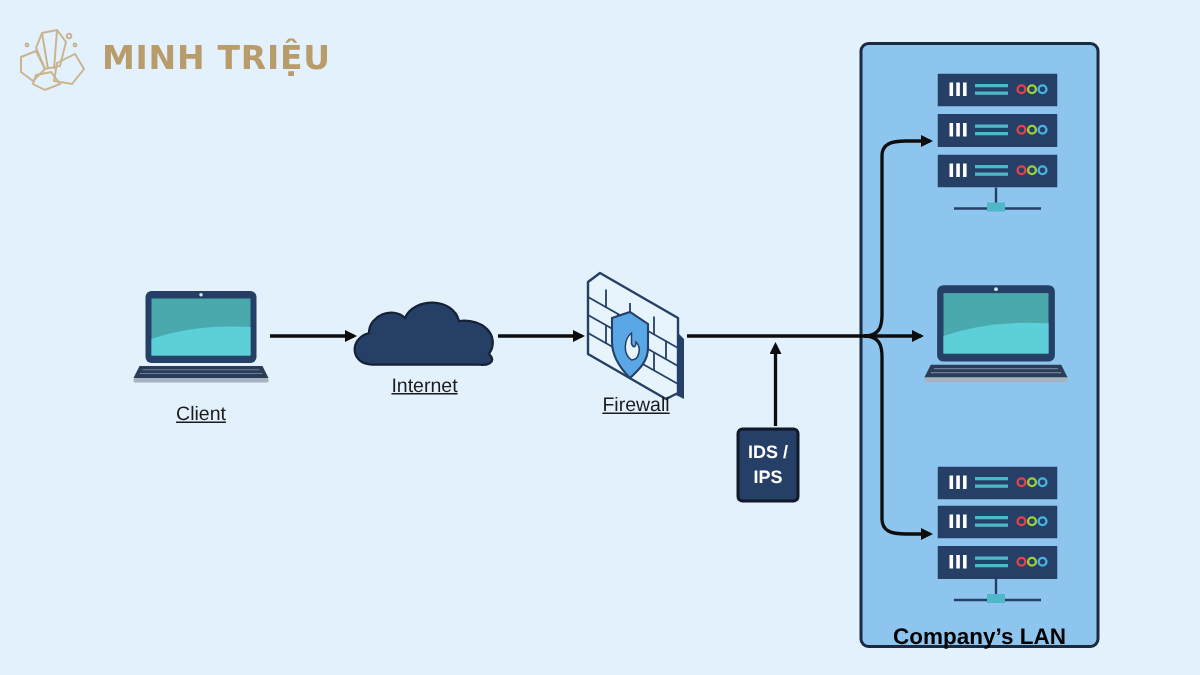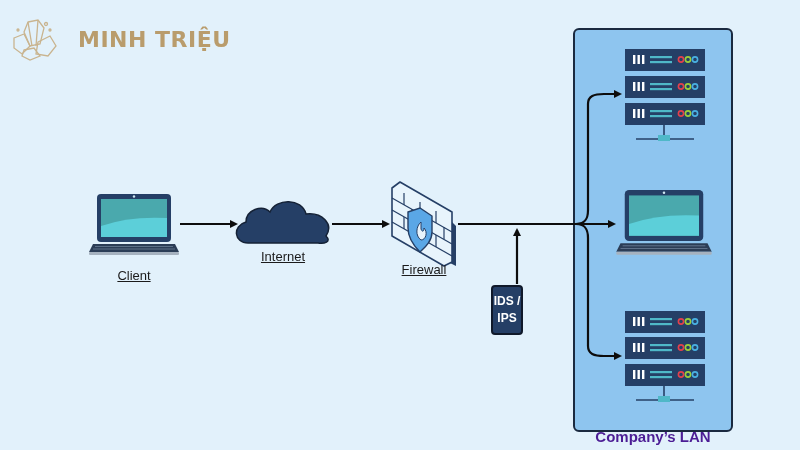"MINH TRIỆU" .logo-text { margin-left: 20px -> 10px }
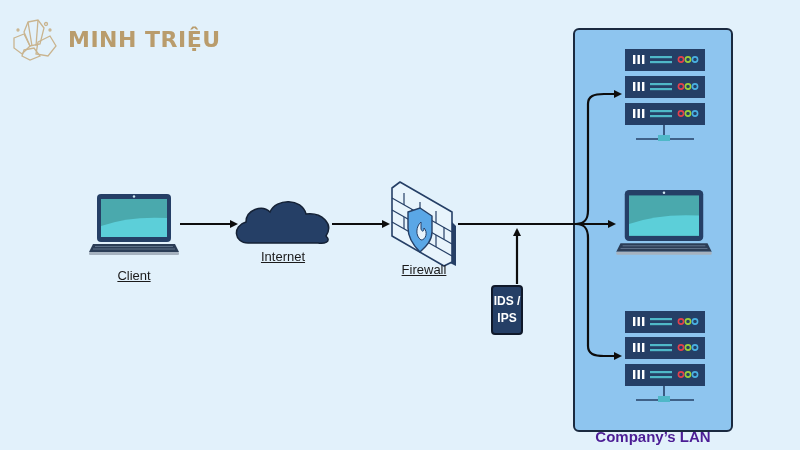"IDS /" .ids-box { width: 32px -> 42px }
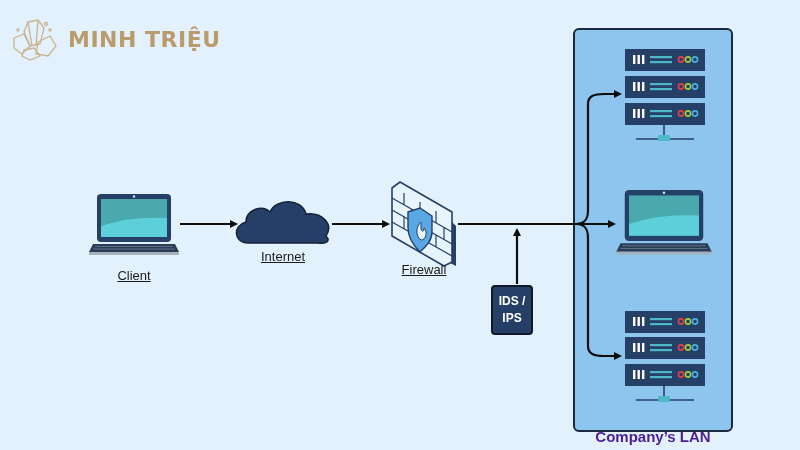"Company’s LAN" .lan-label { color: #4c1d95 -> #000000; top: 428px -> 416px }
